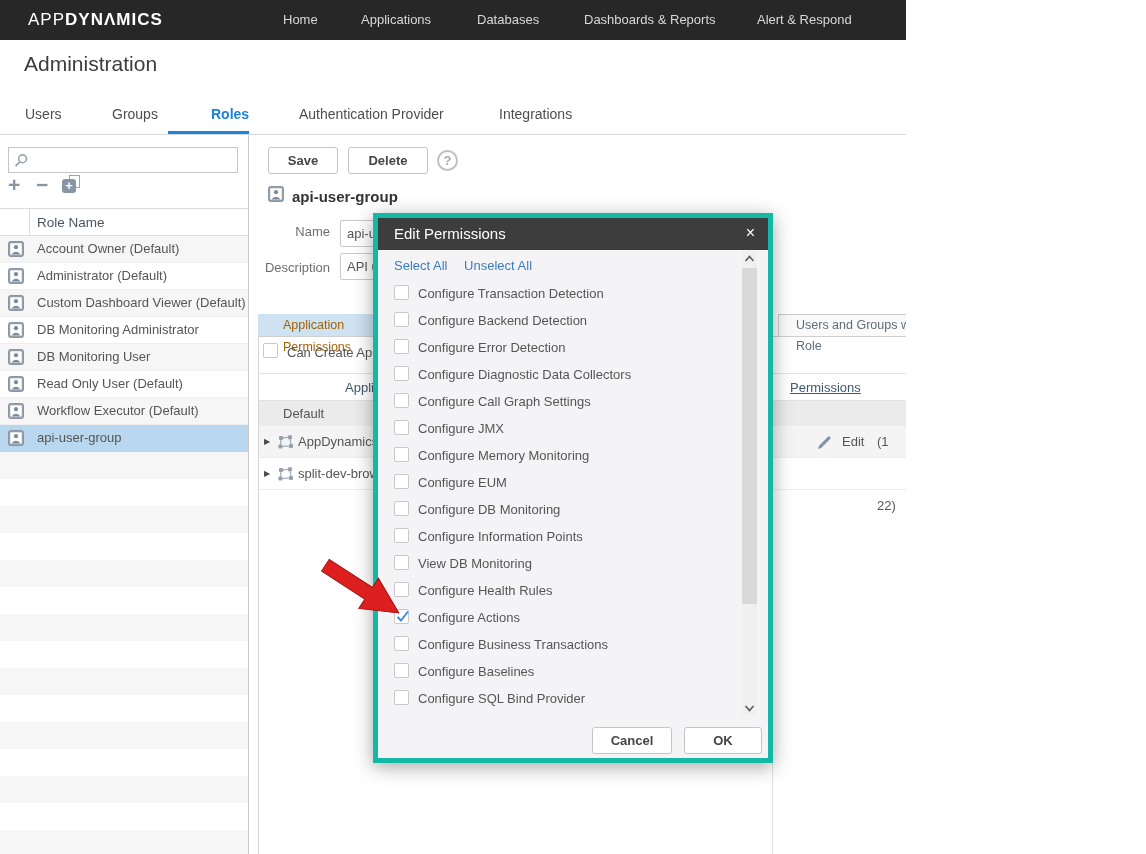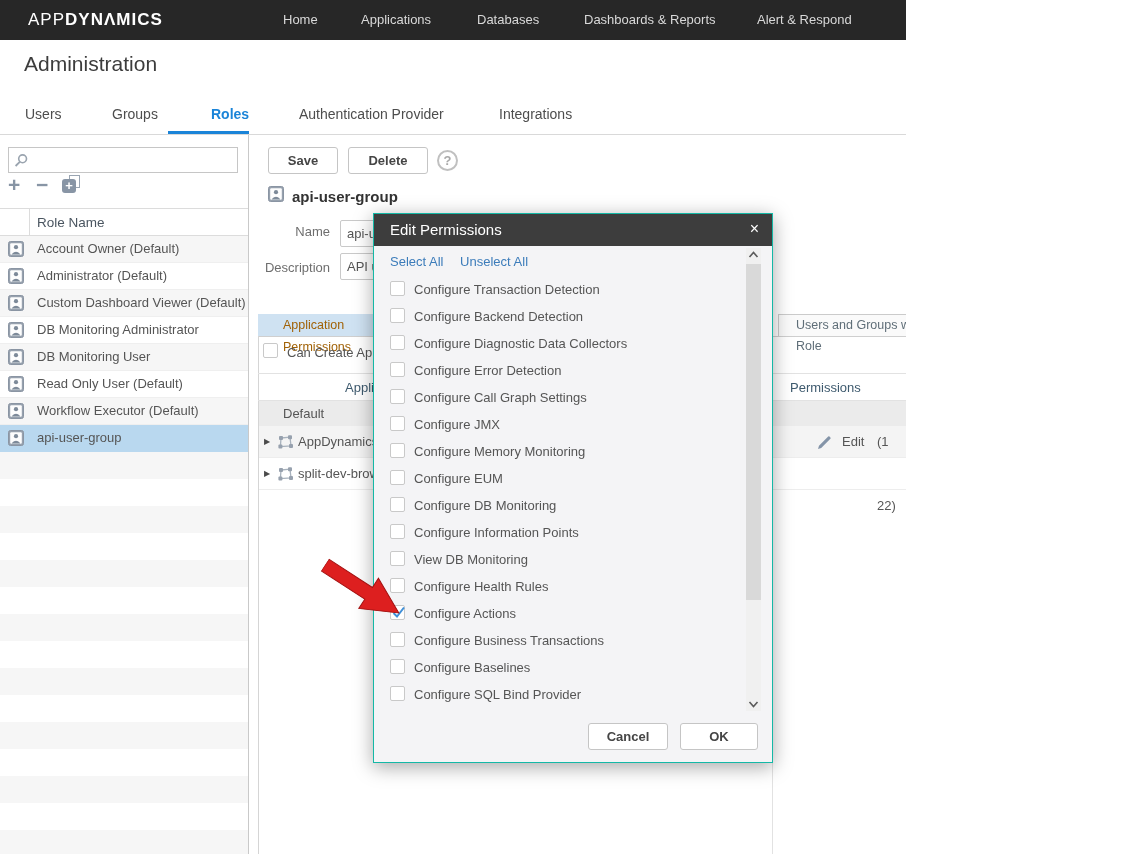"Edit Permissions" #modal { border: 1px solid #14b8a6 -> 5px solid #14b8a6 }
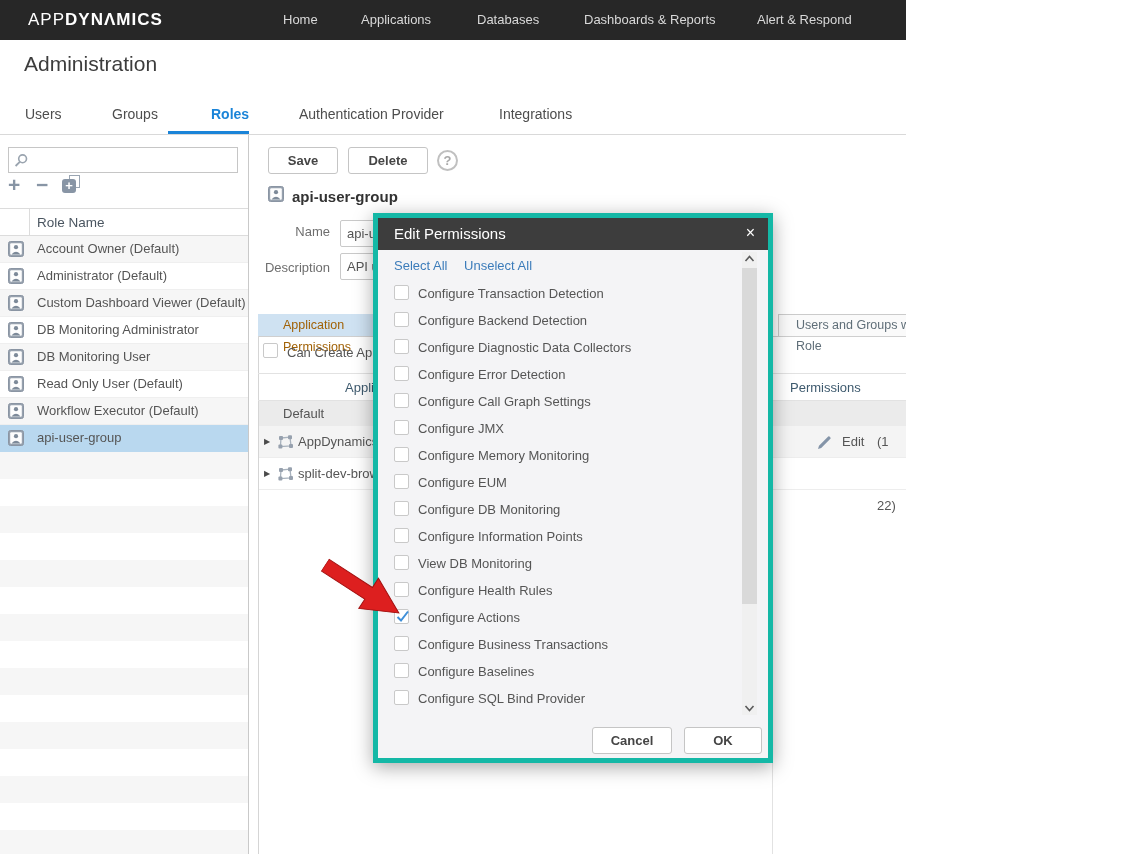"Configure Diagnostic Data Collectors" div.perm-item { order: before "Configure Error Detection" -> after "Configure Error Detection" }
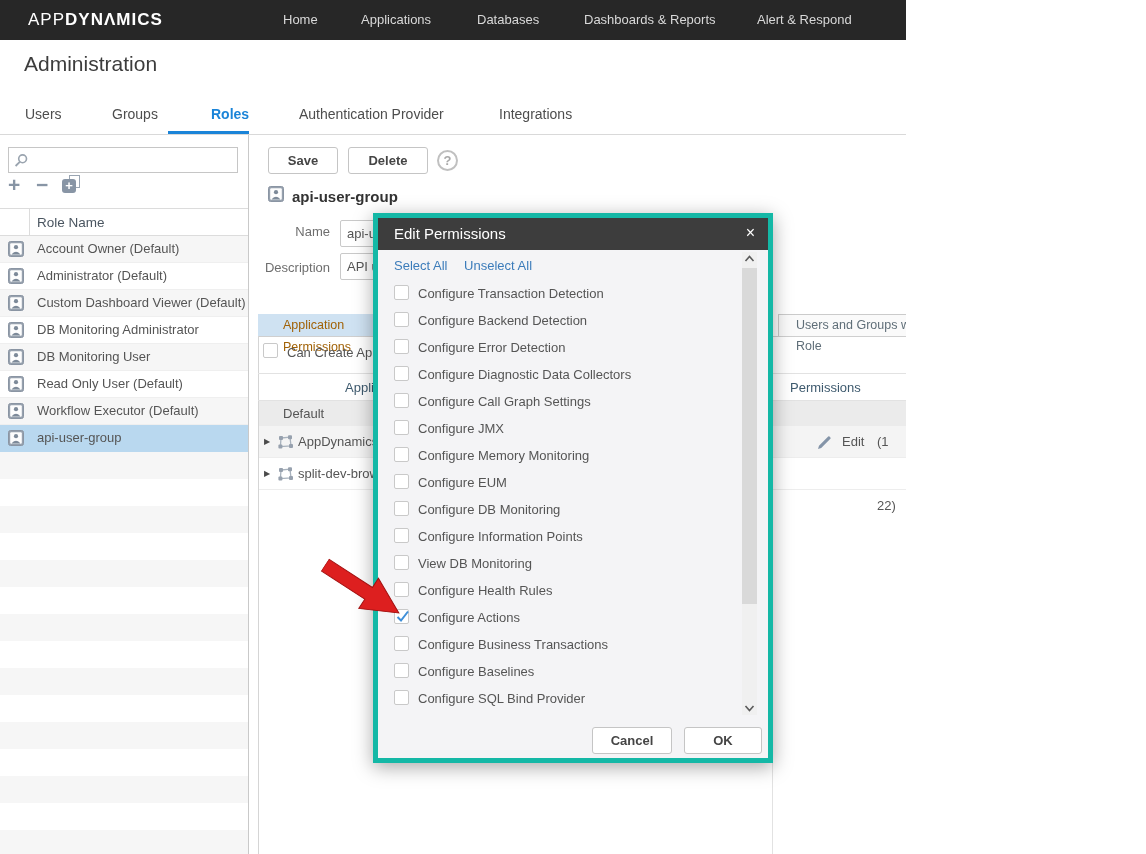"Permissions" #col-perm { text-decoration: none -> underline }
